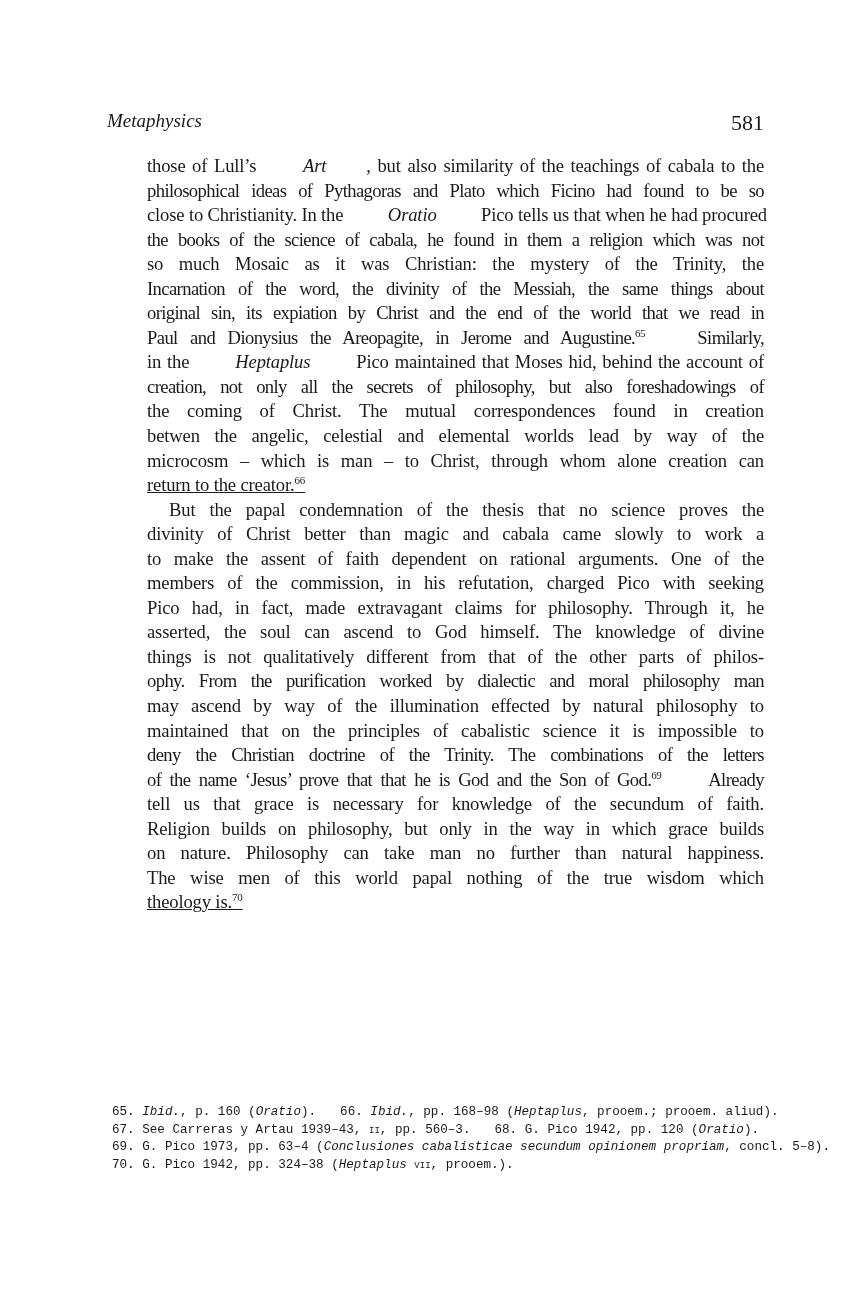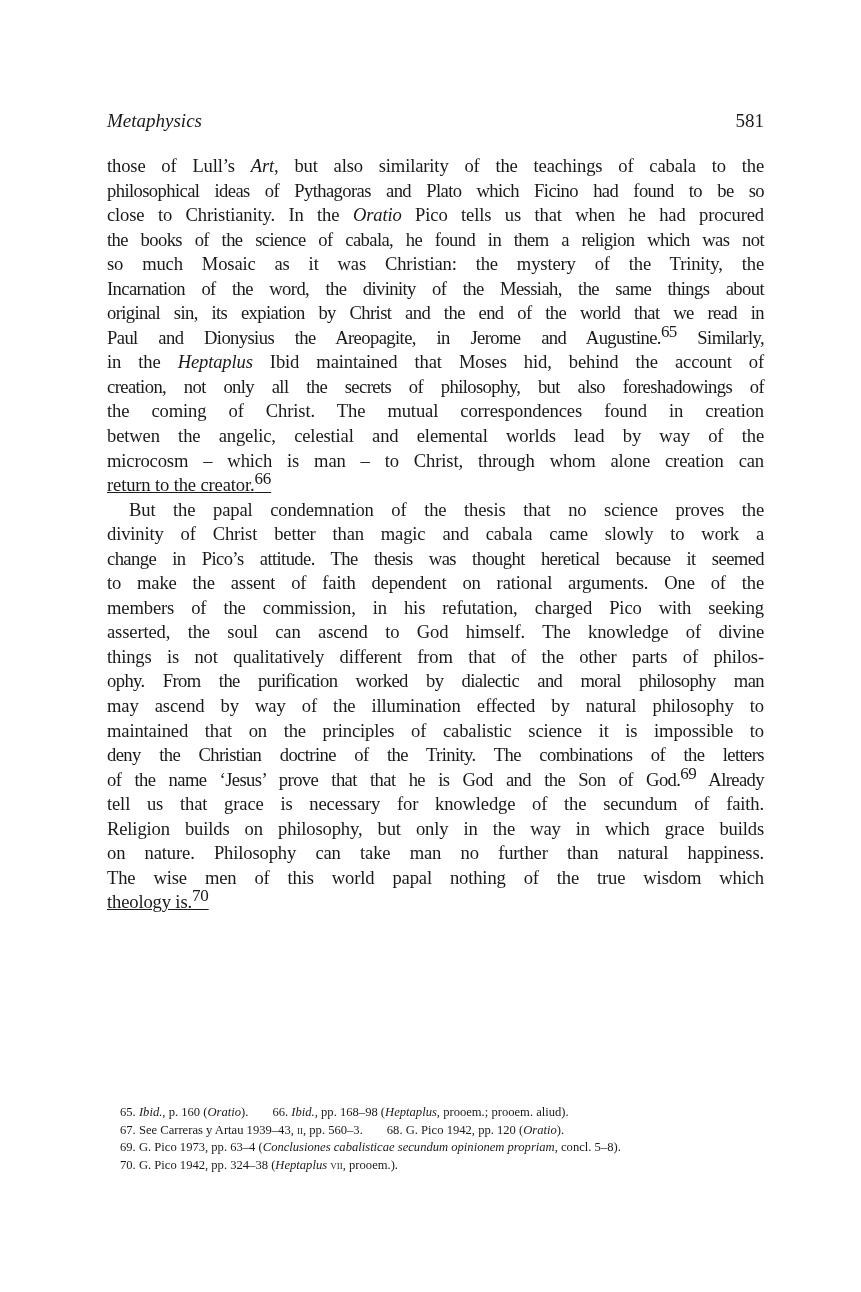"581" .page-number { font-size: 19px -> 22px }
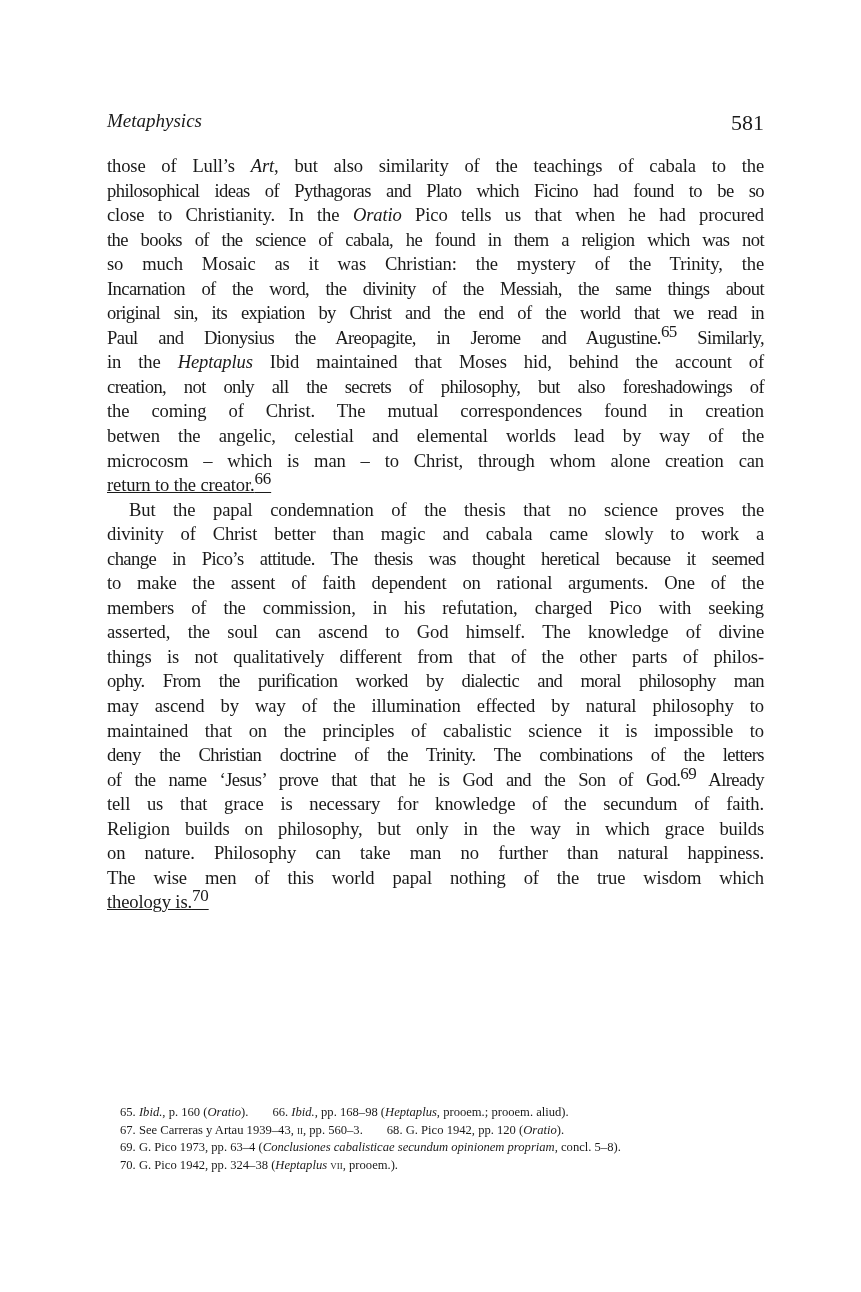"those of Lull’s" .line span { margin-left: none -> 40px }
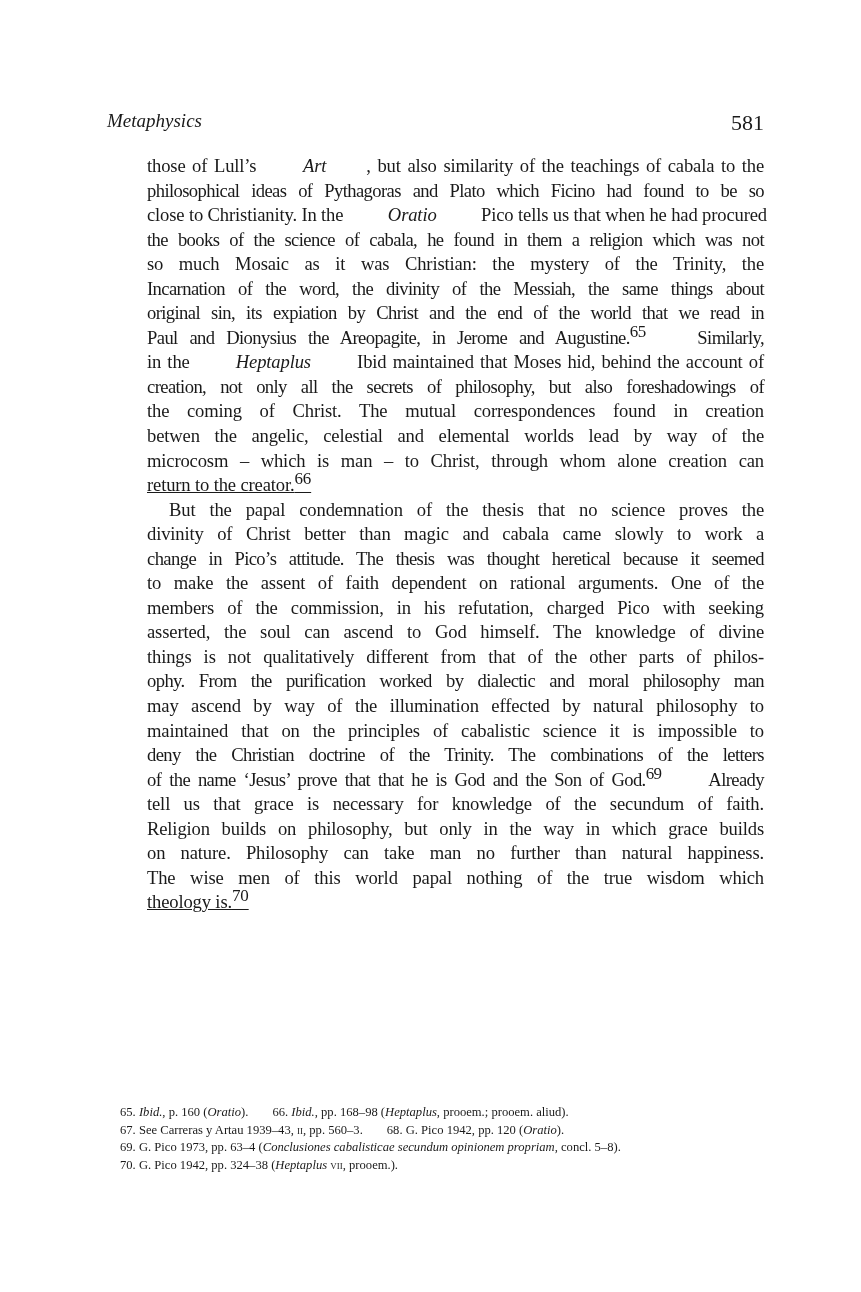"65" sup.fn { font-size: 17px -> 11px }
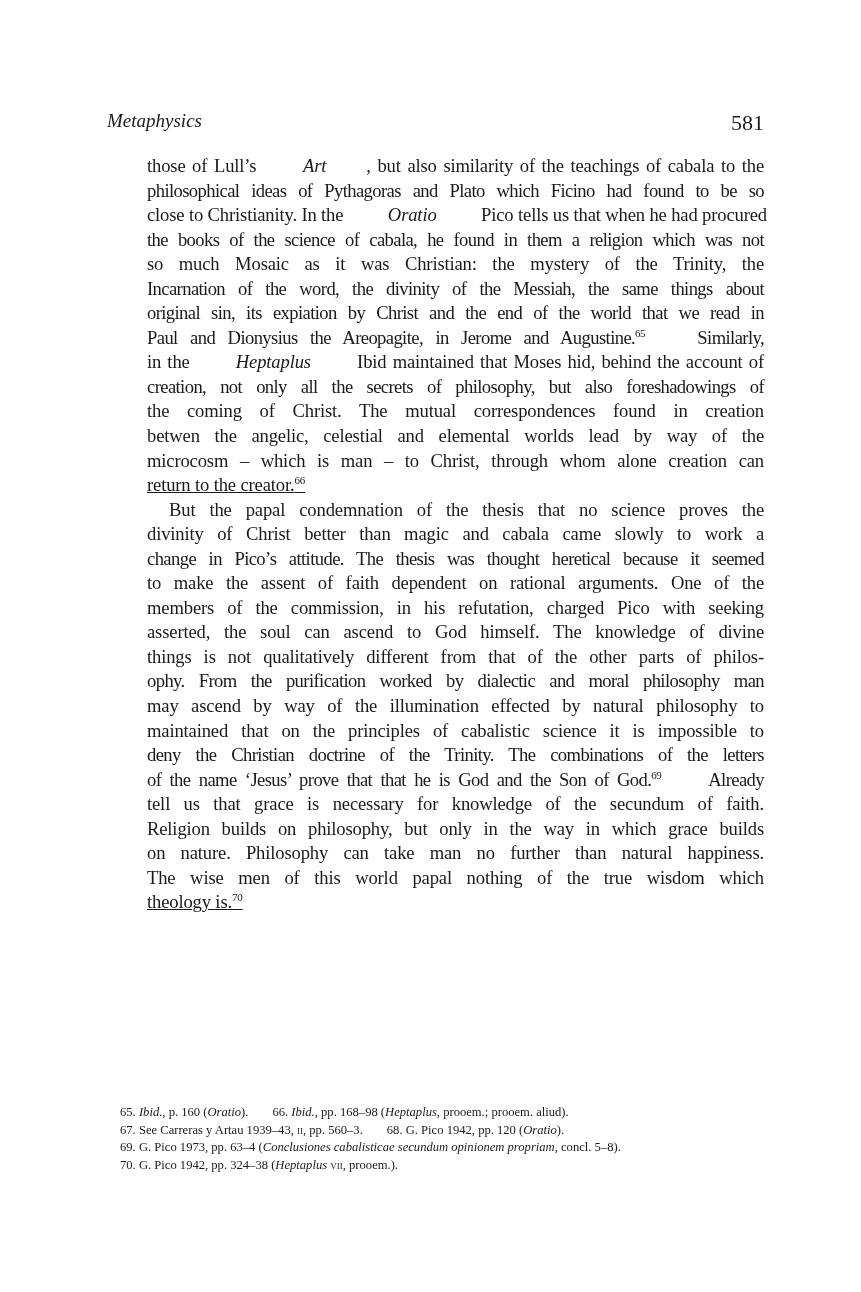"Ibid maintained that Moses hid," span { text: Ibid -> Pico }
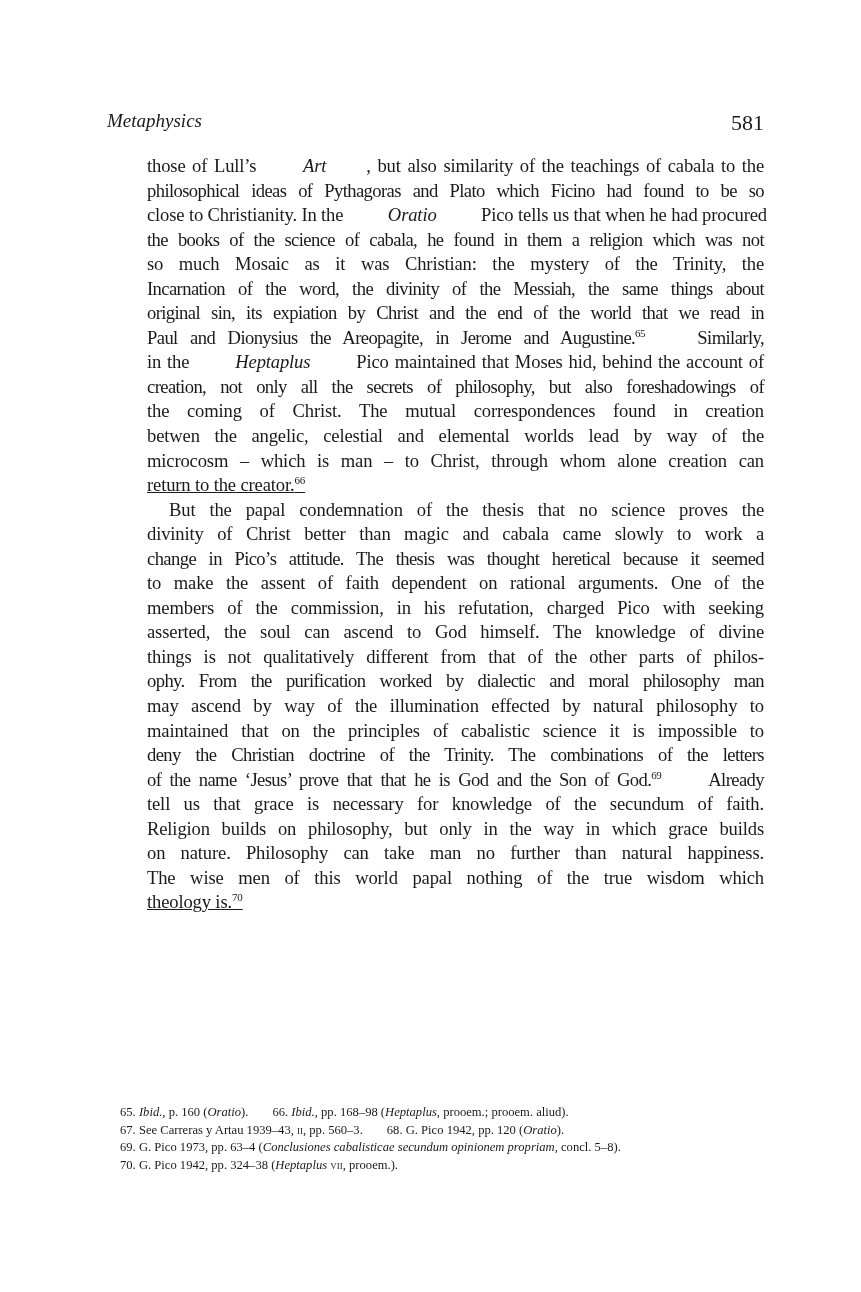"change in Pico’s attitude. The" div.line { html: <div><span>change in Pico’s attitude. The thesis was thought heretical because it seemed</span></div> -> none }
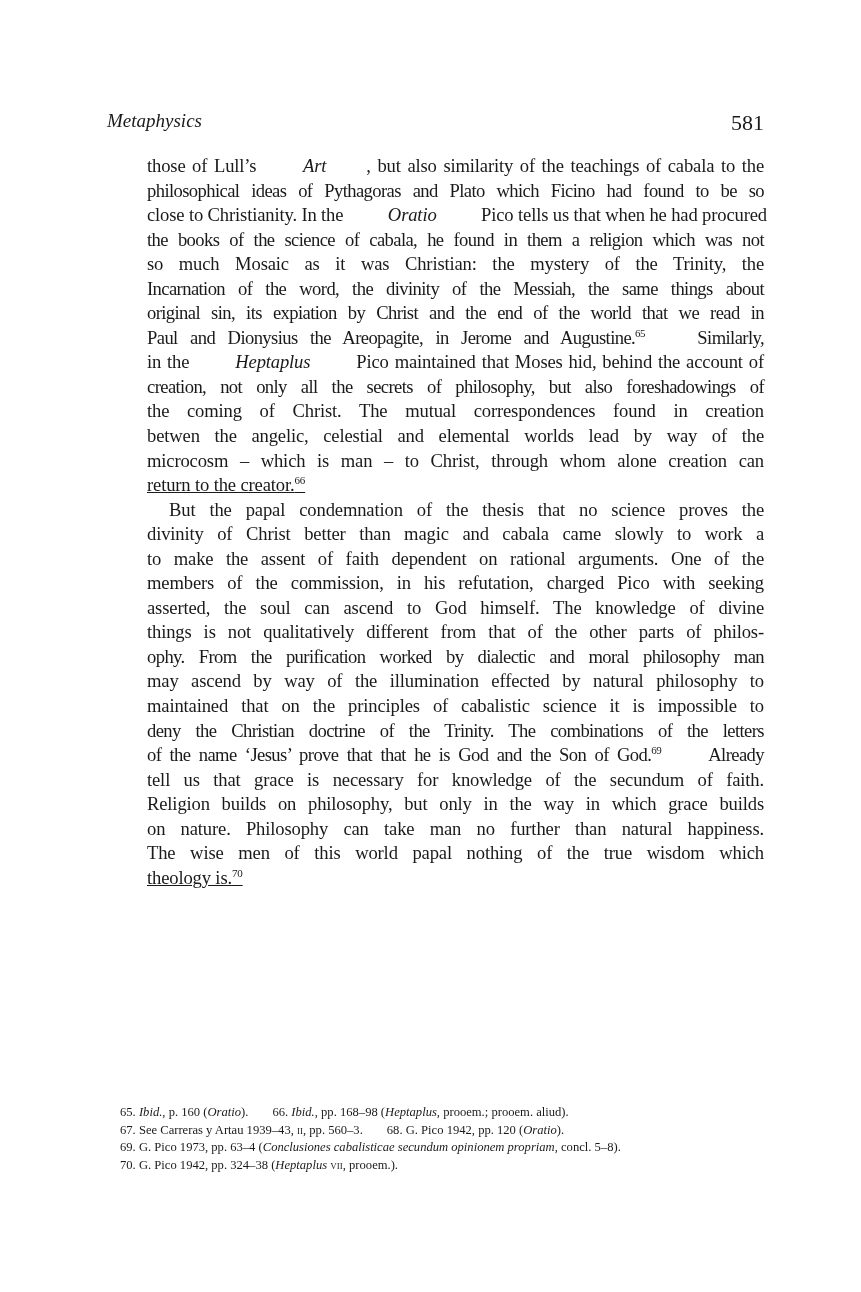"Pico had, in fact, made" div.line { html: none -> <div><span>Pico had, in fact, made extravagant claims for philosophy. Through it, he</span></div> }
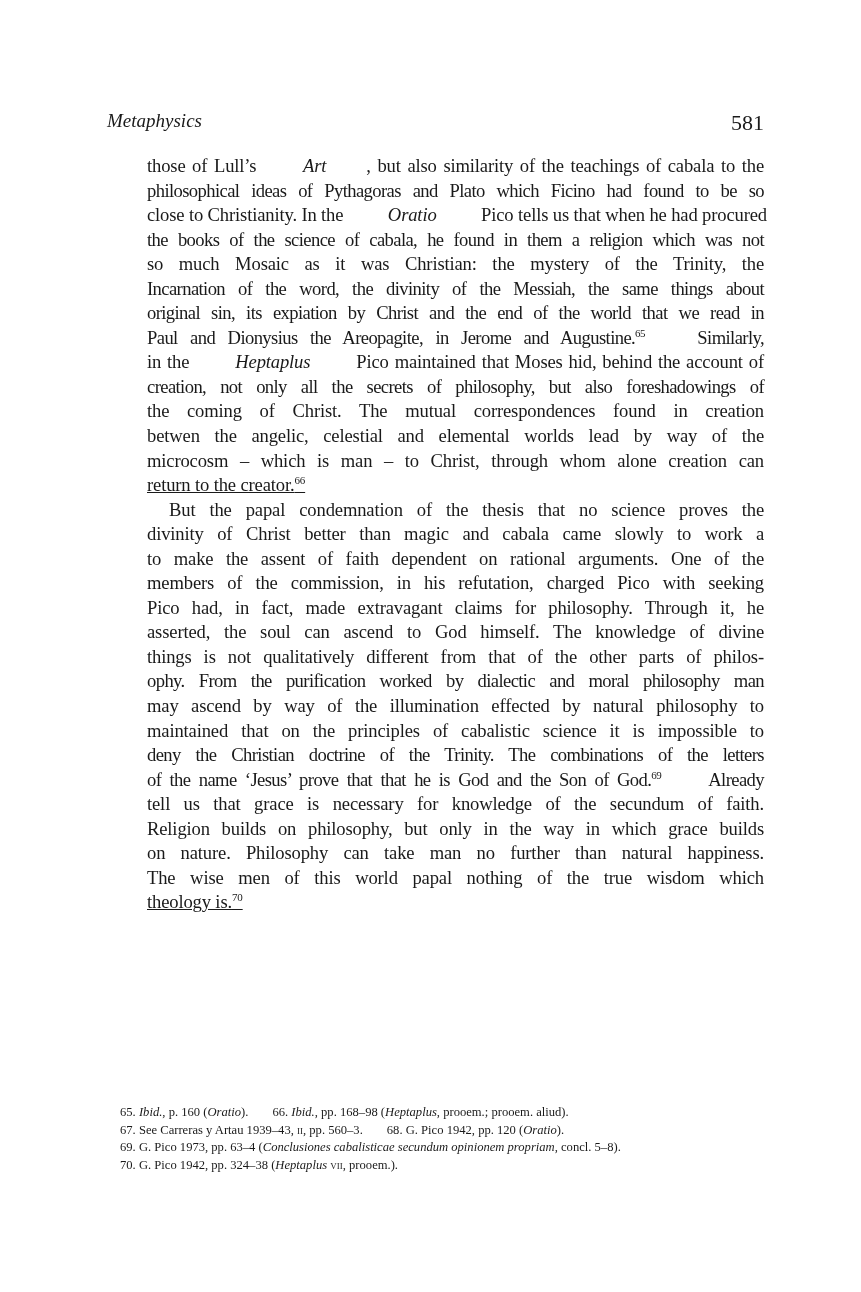"65. Ibid., p. 160 (Oratio)." .footnotes { font-family: none -> Liberation Mono, monospace; left: 120px -> 112px }
